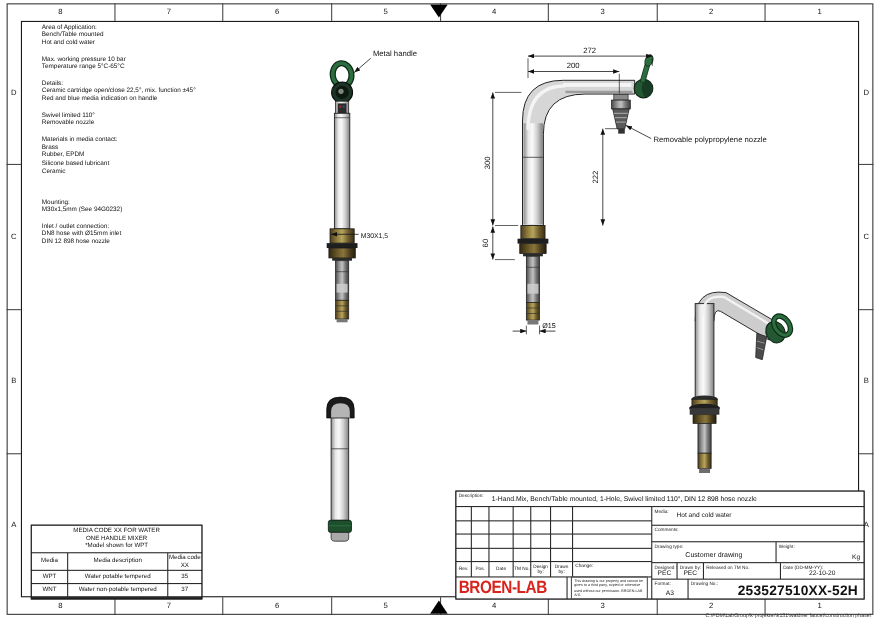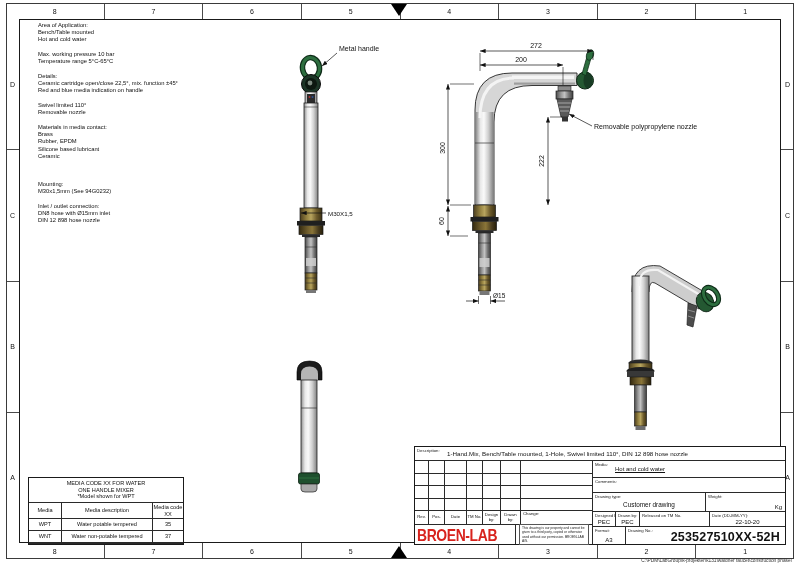"253527510XX-52H" .cell { text-decoration: underline -> none }
